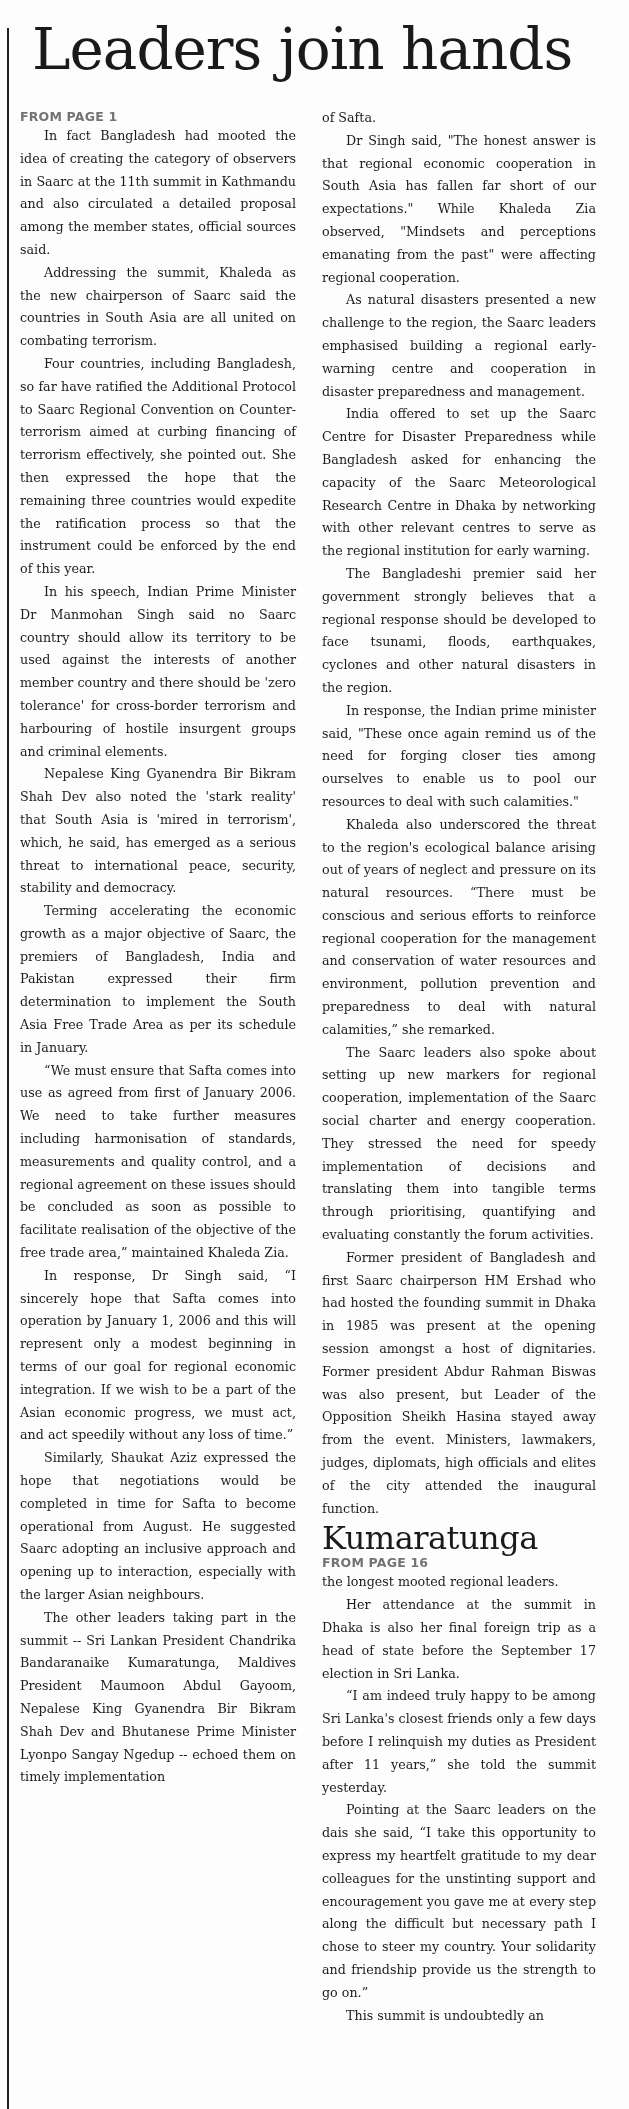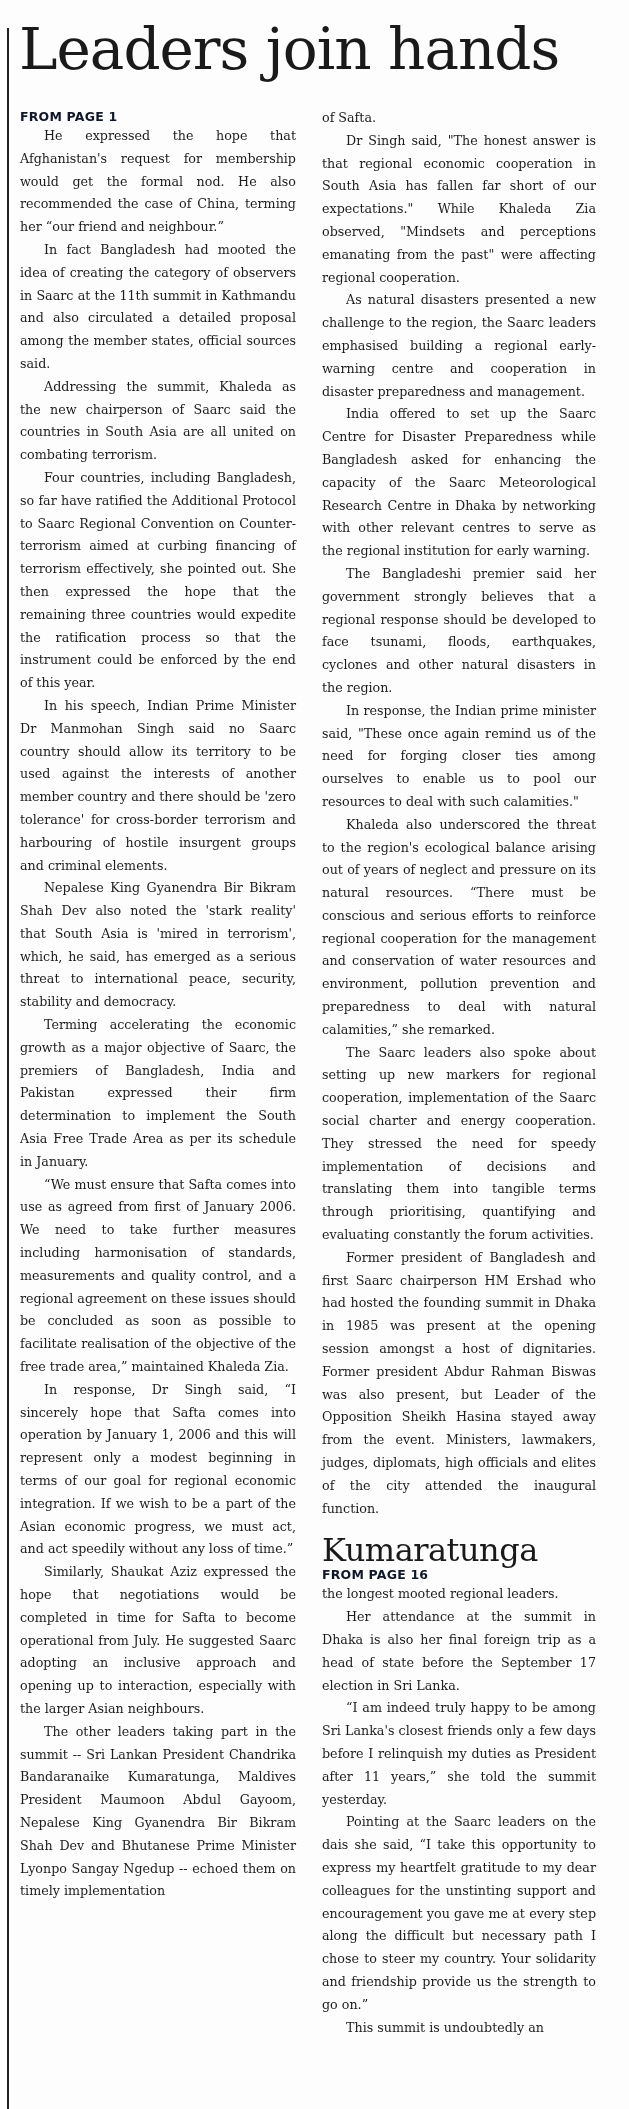"Leaders join hands" .headline { left: 19px -> 32px }
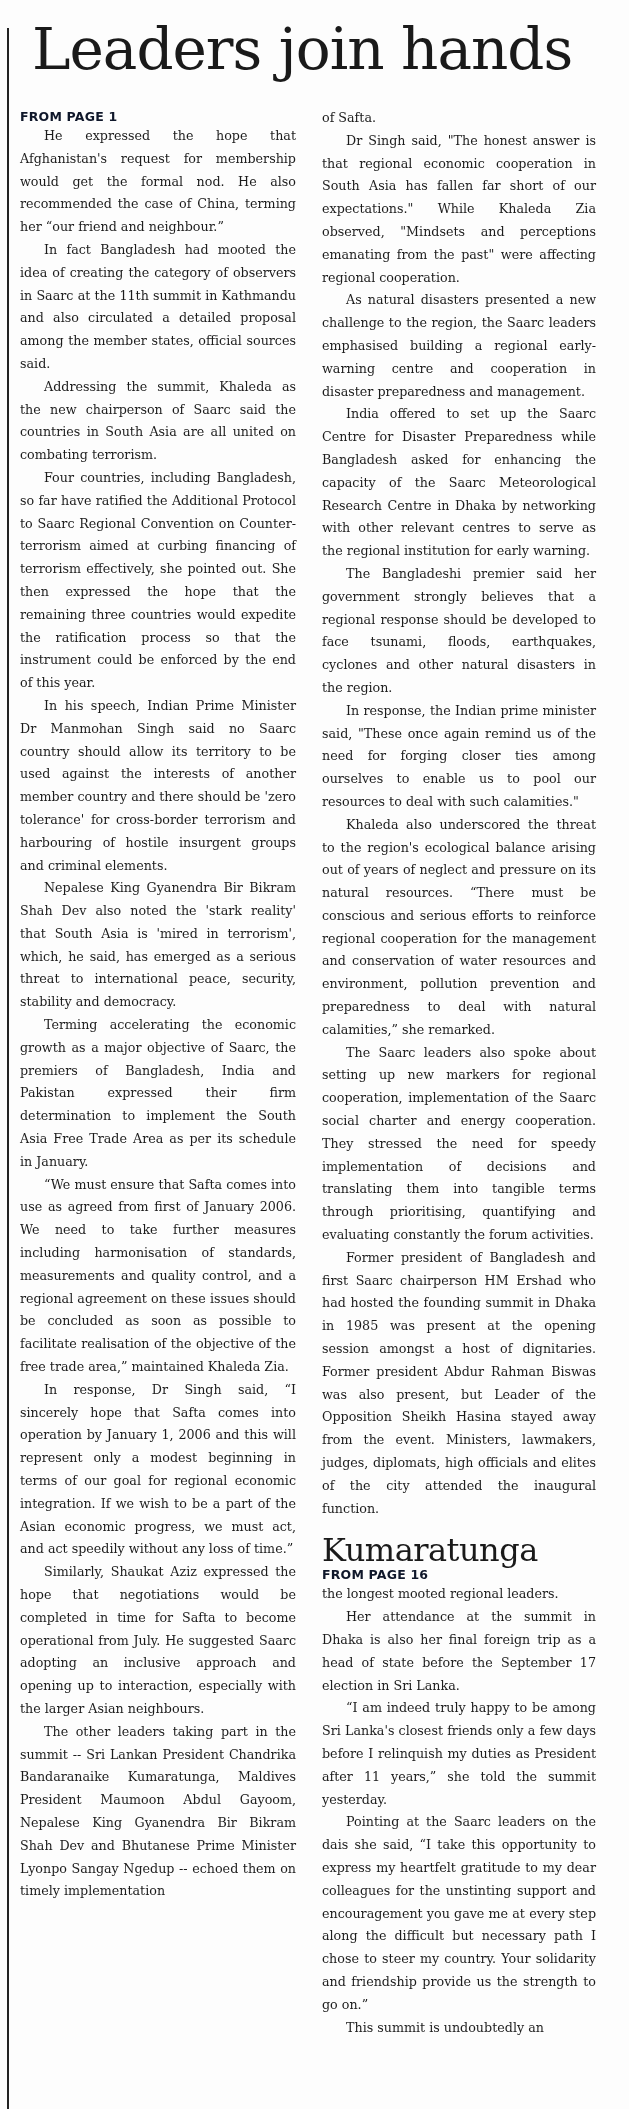"FROM PAGE 1" .kicker { color: #0f172a -> #737373 }
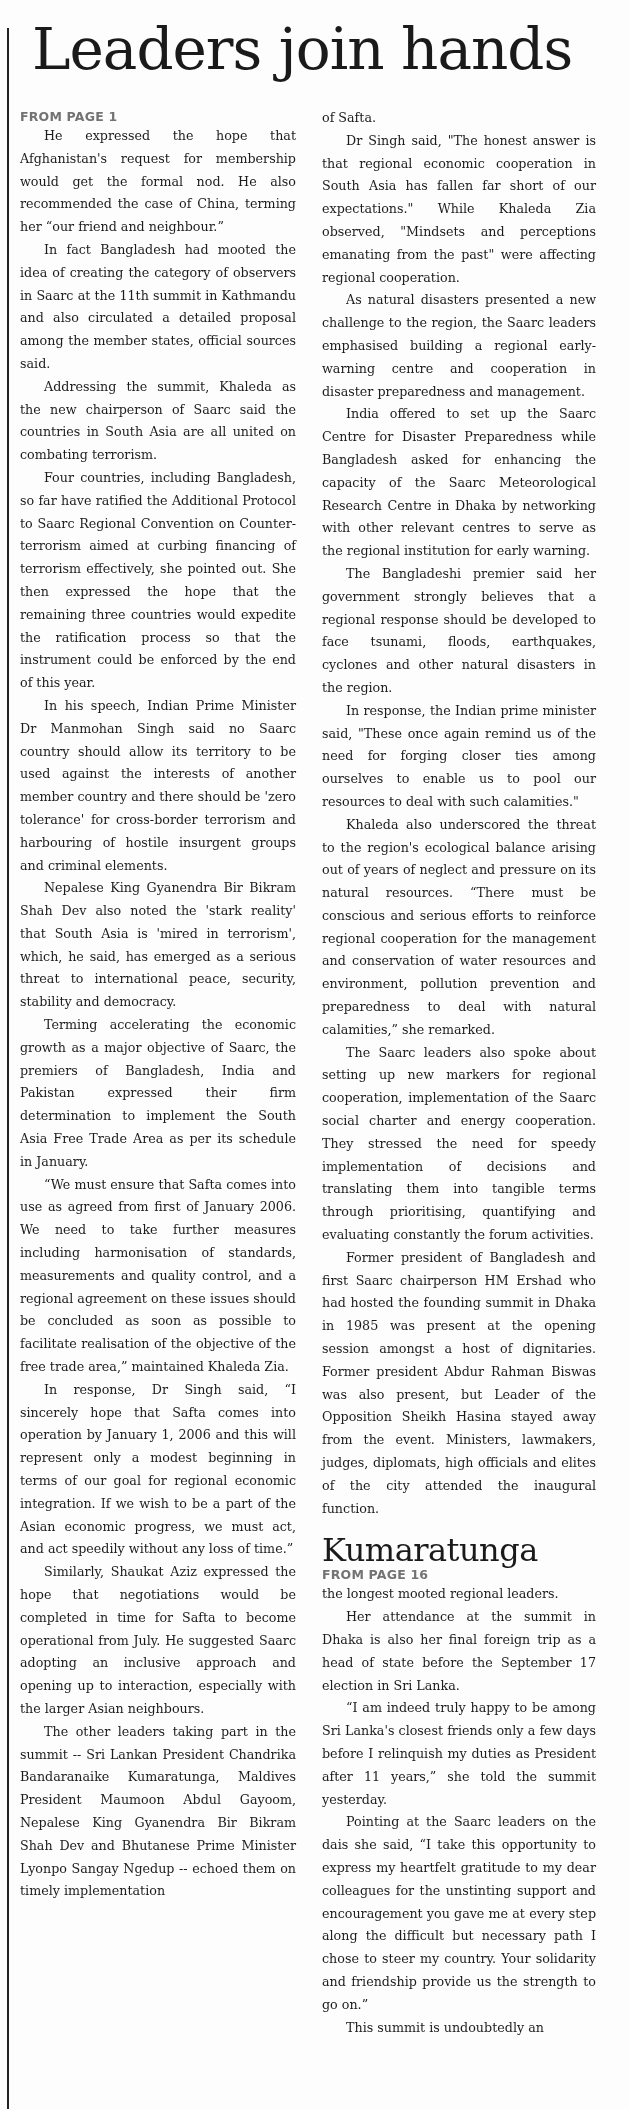"He expressed the hope that" p { html: <p>He expressed the hope that Afghanistan's request for membership would get the formal nod. He also recommended the case of China, terming her “our friend and neighbour.”</p> -> none }
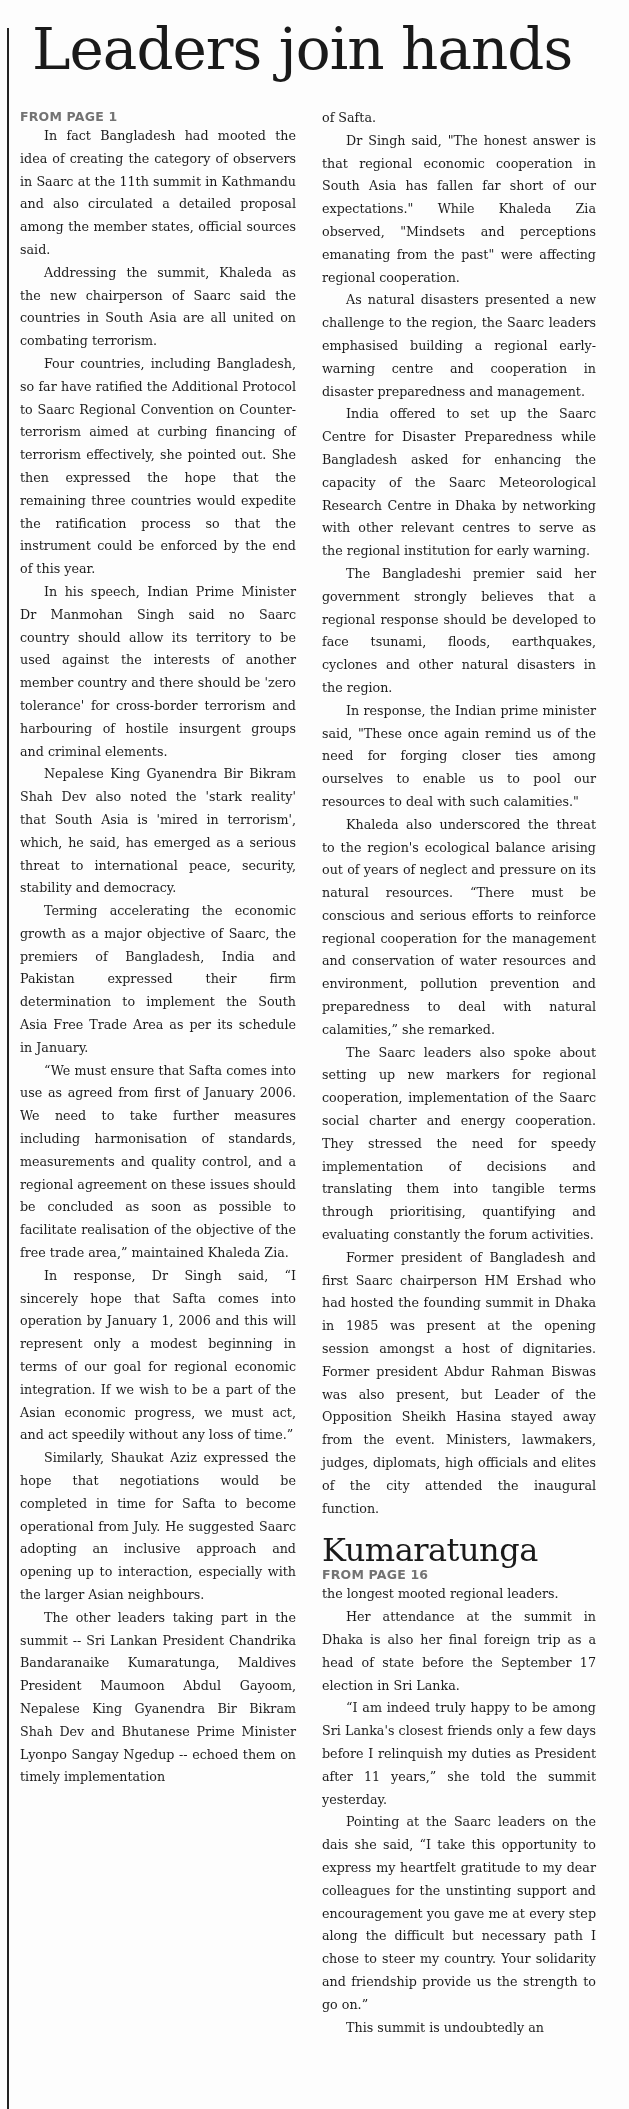"Similarly, Shaukat Aziz expressed the" p { text: July -> August }
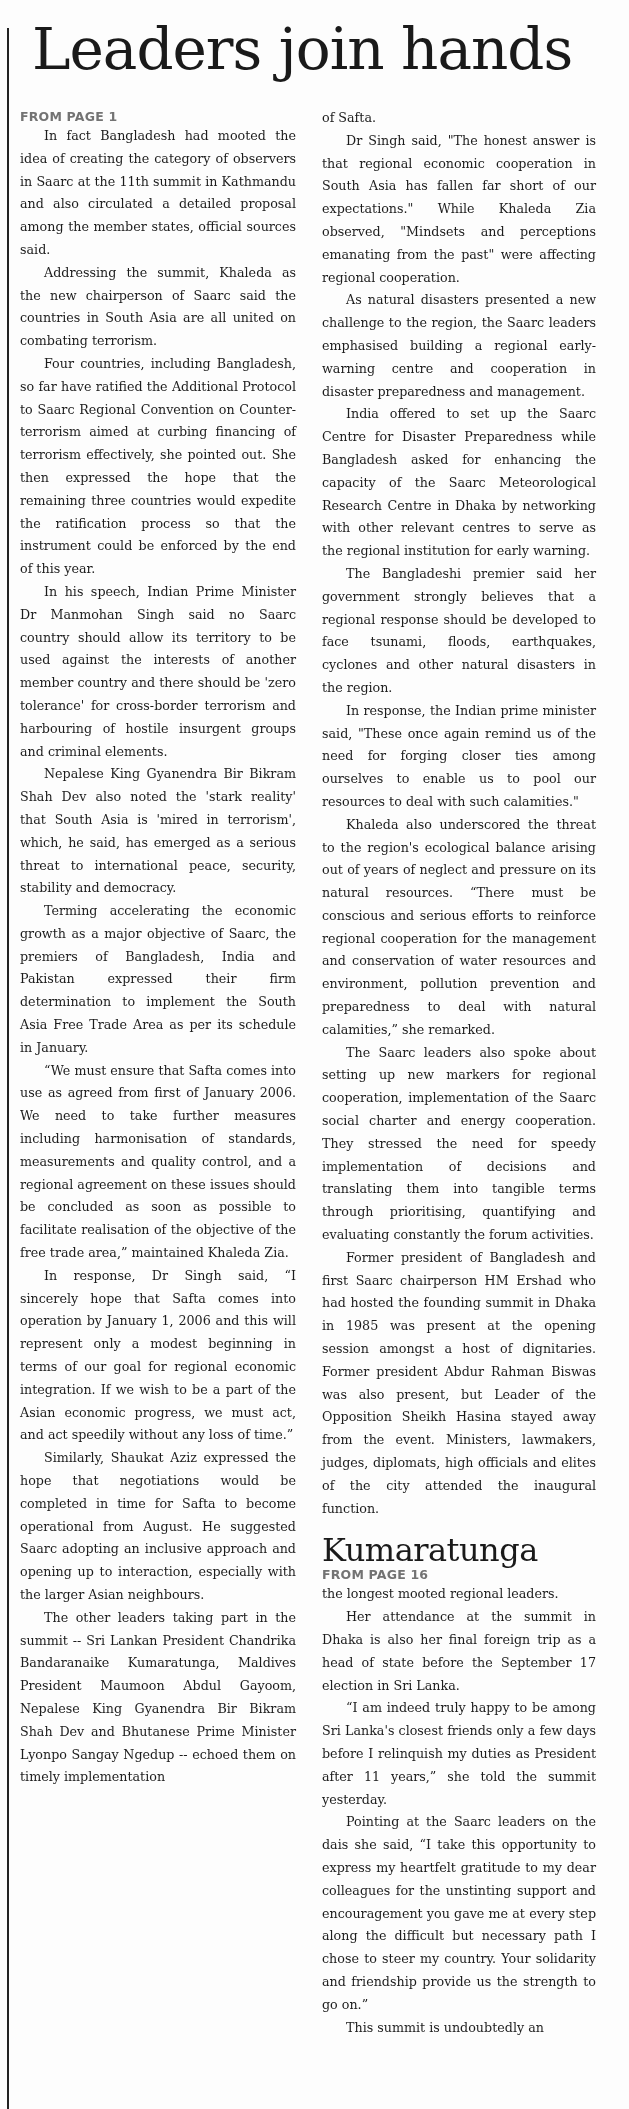"Kumaratunga" .subhead { margin-top: 12px -> none }
